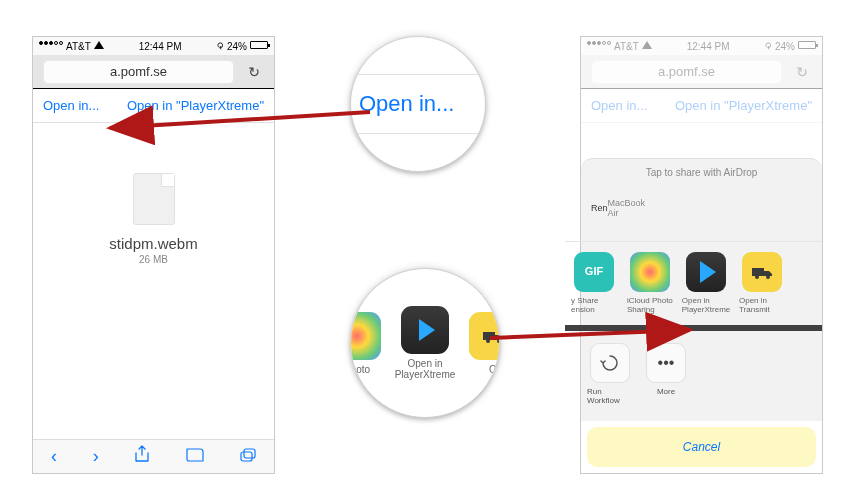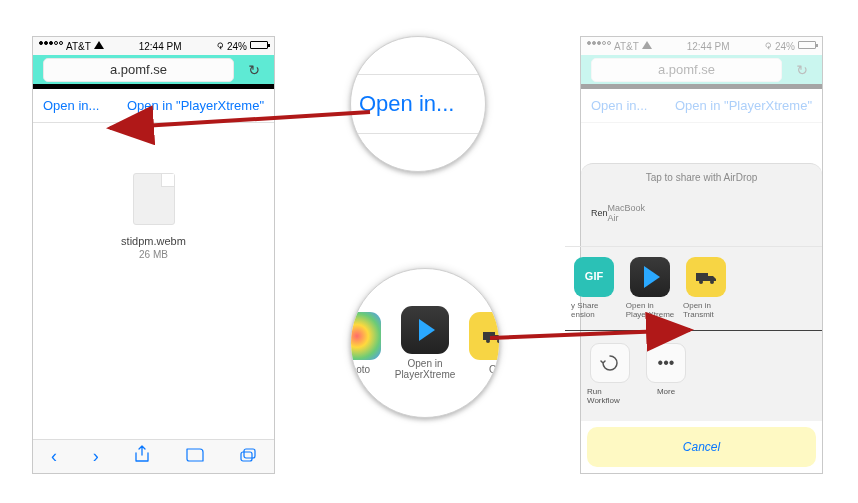"a.pomf.se" .urlbar { background: #5eead4 -> #e5e5e5; border-bottom: 5px solid #000000 -> 1px solid #000000 }
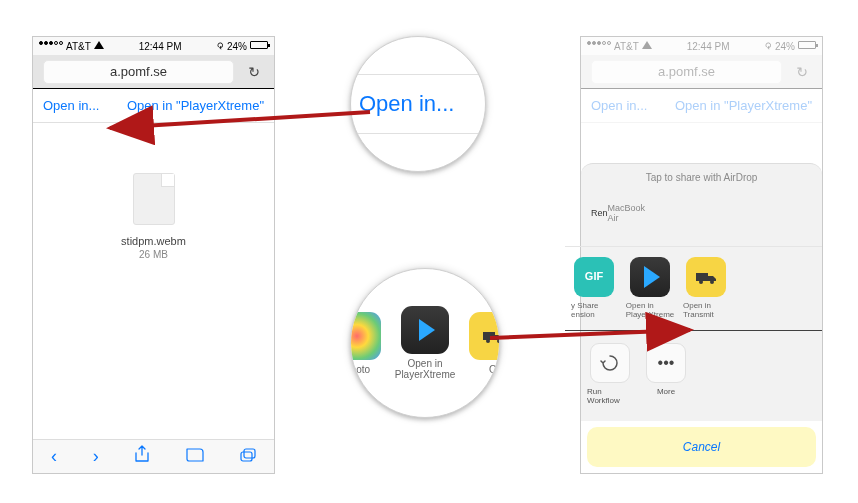"stidpm.webm" .filename { font-size: 11px -> 15px }
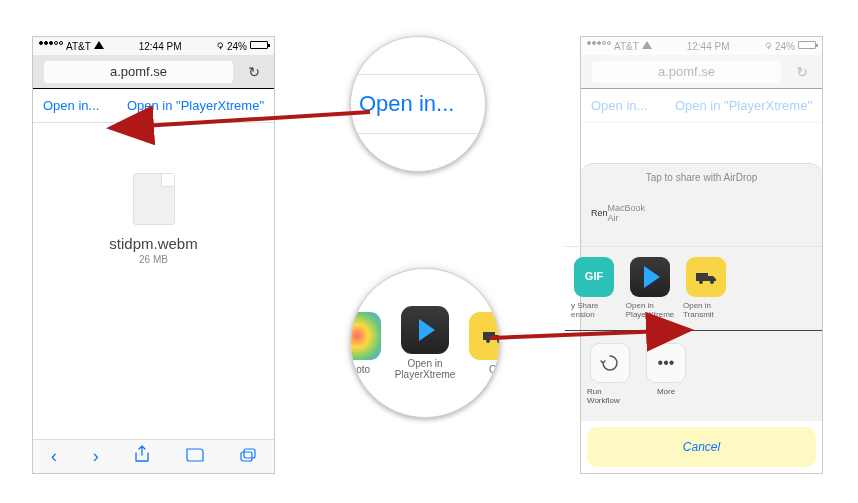"GIF" .share-row { border-bottom: 1px solid #404040 -> 6px solid #404040 }
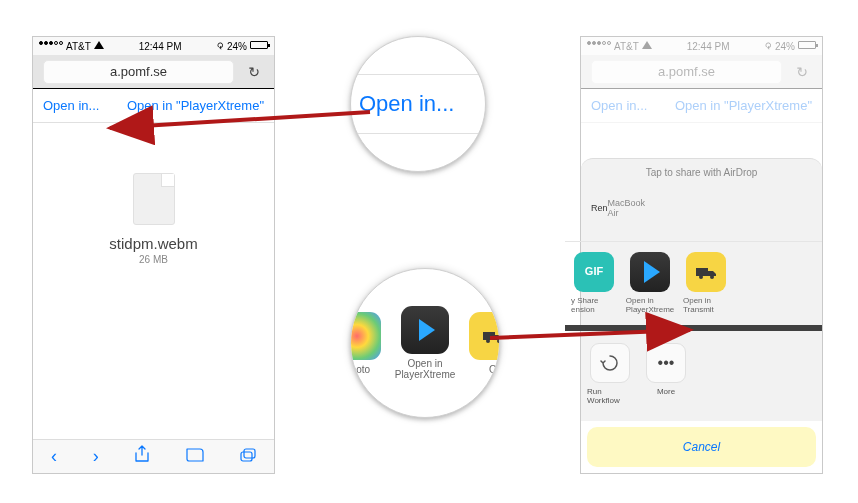"iCloud Photo Sharing" div.appslot { html: none -> <div> <div></div> <span>iCloud Photo Sharing</span> </div> }
